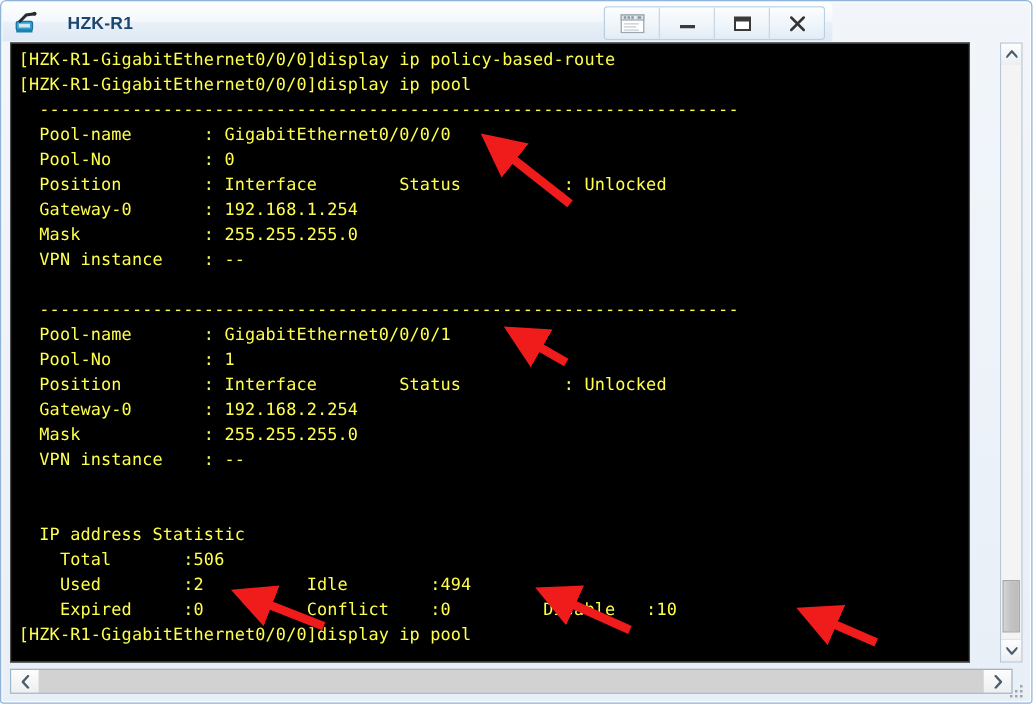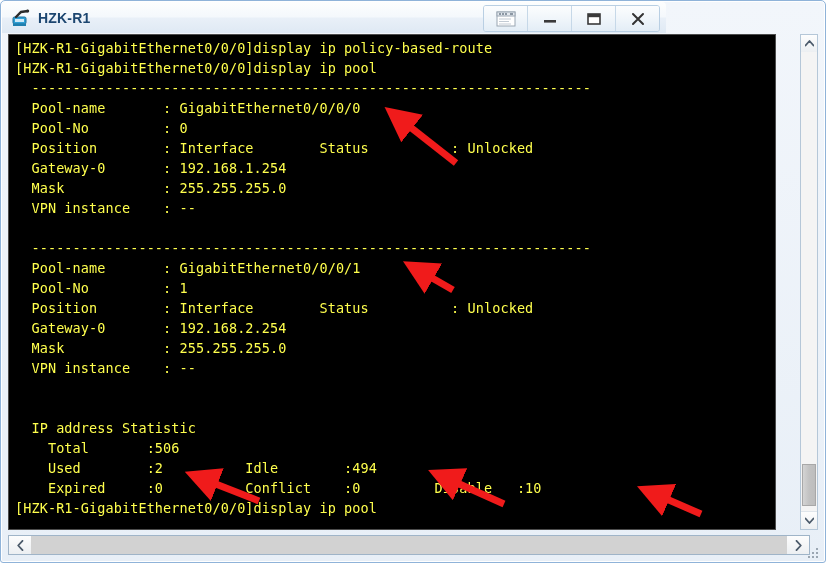"HZK-R1" #titlebar { gap: none -> 16px }
